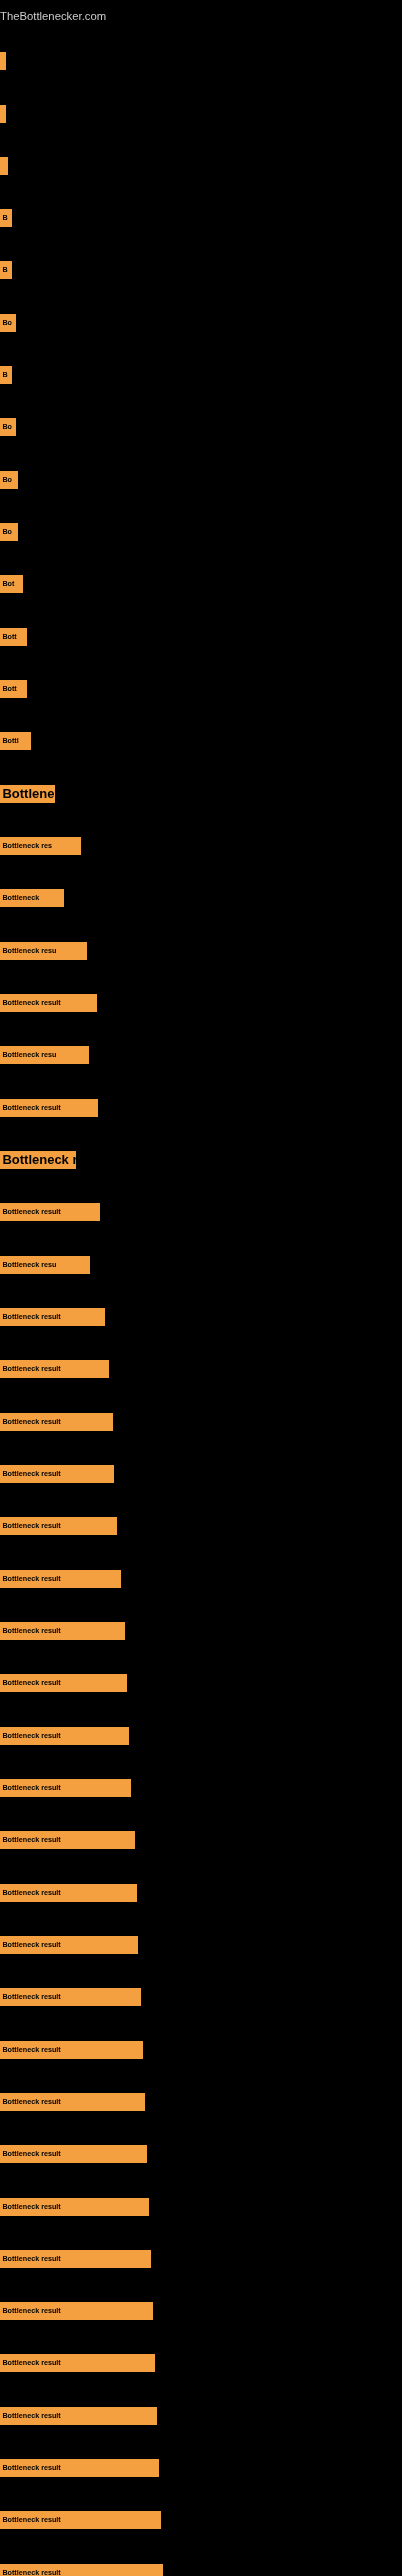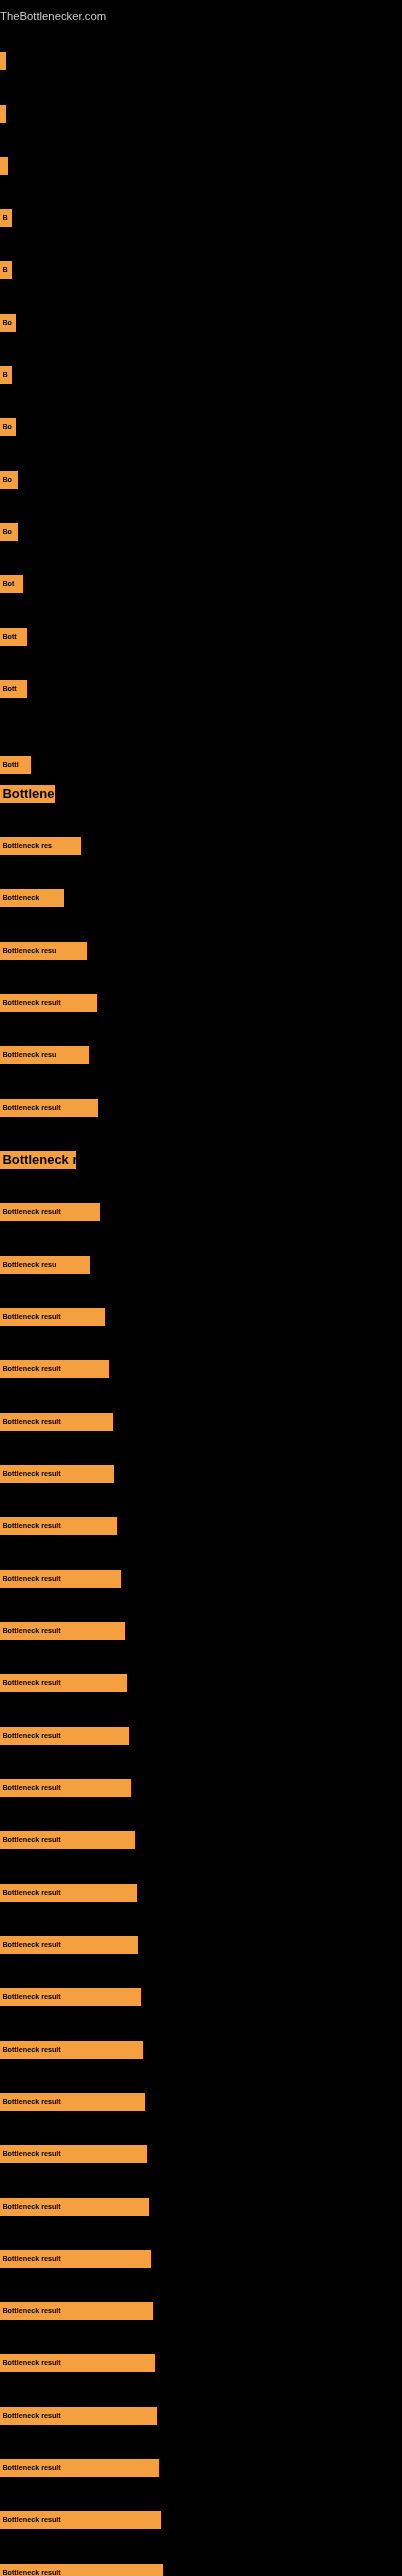"Bottl" div { margin-top: 24px -> none }
